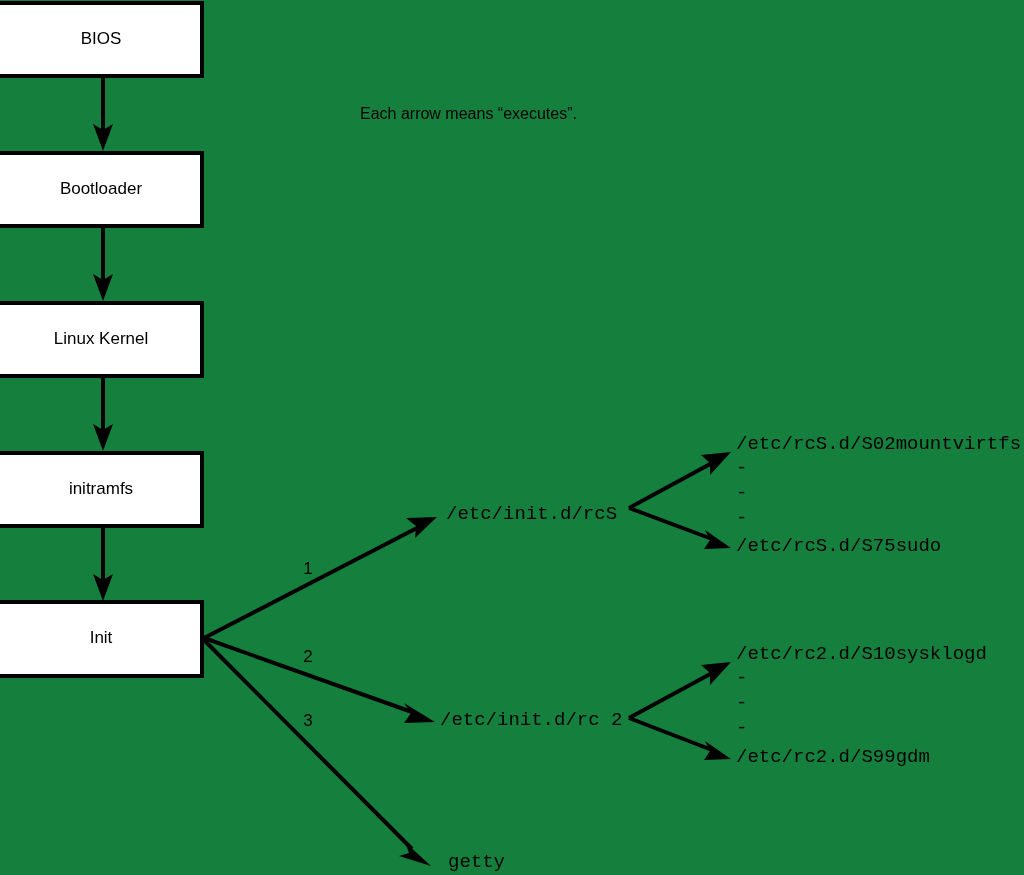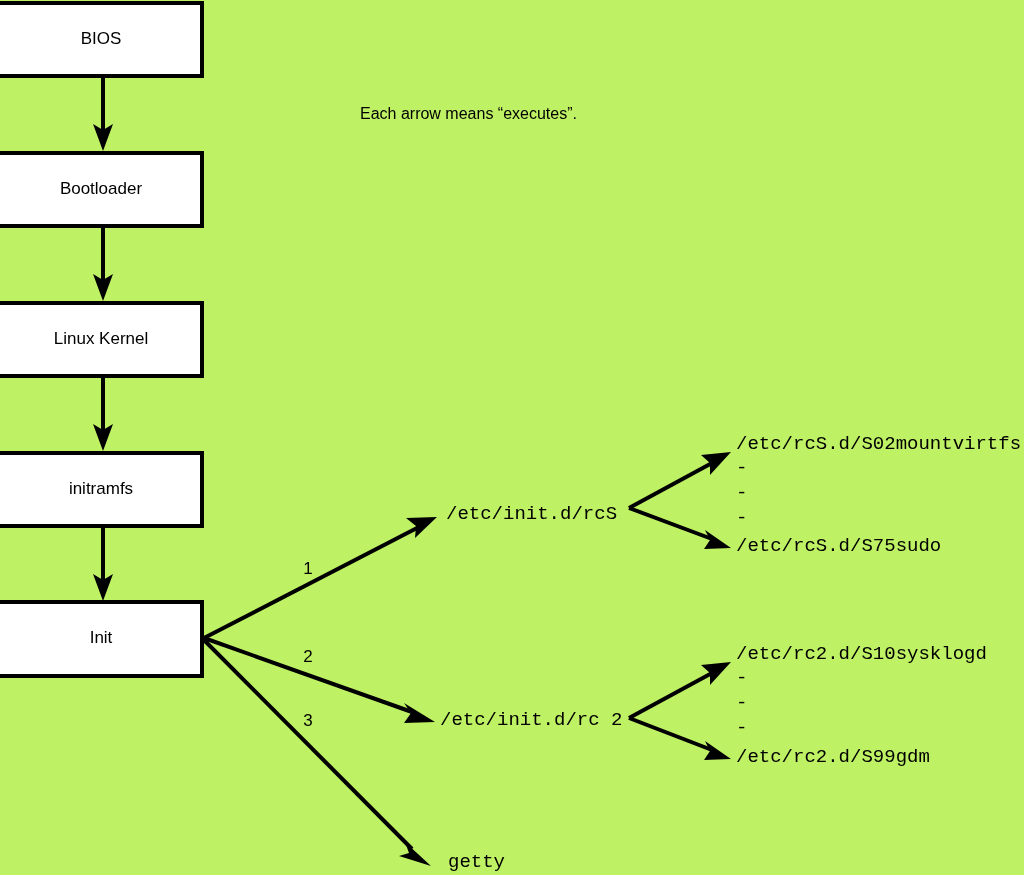"BIOS" #diagram-root { background: #bef264 -> #15803d }
